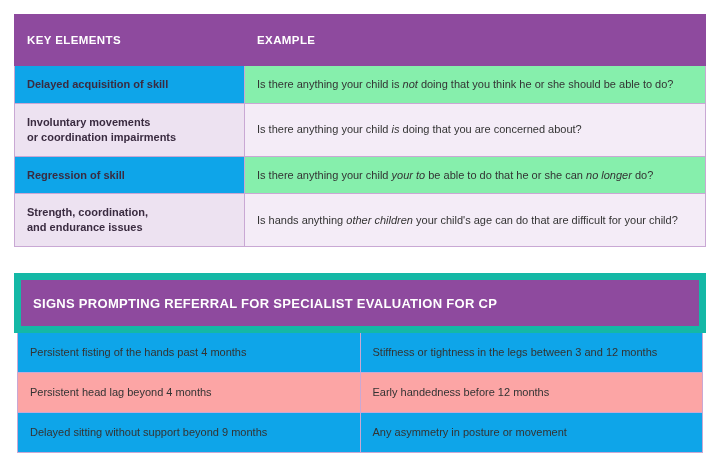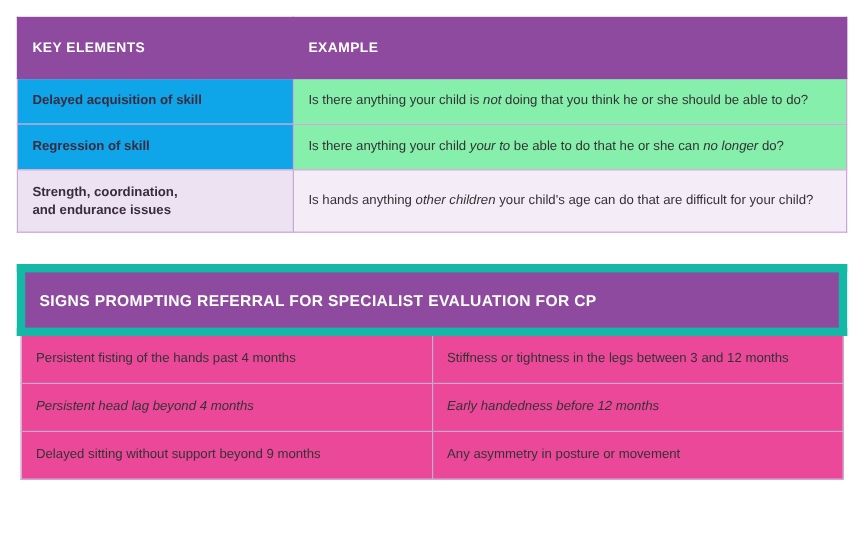"Involuntary movements" tr.alt { html: none -> <tr> <td><span>Involuntary movements</span><br><span>or coordination impairments</span></td> <td><span>Is there anything your child </span><em>is</em><span> doing that you are concerned about?</span></td> </tr> }
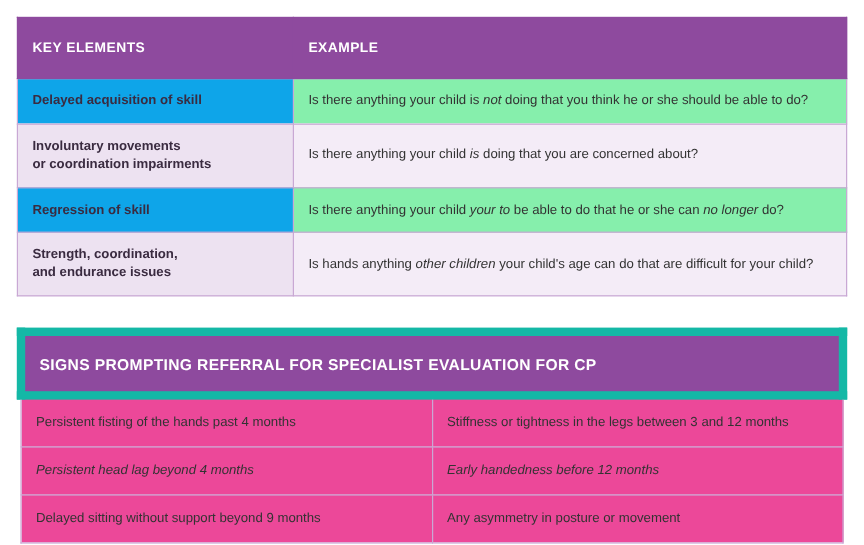"Persistent fisting of the hands" .table2 td { background: #ec4899 -> #0ea5e9 }
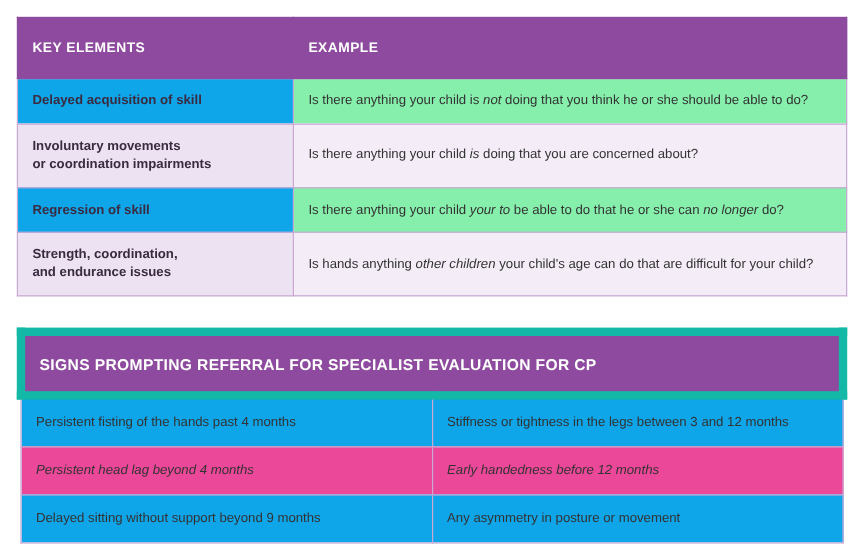"Persistent head lag beyond 4" .table2 tr.alt td { background: #ec4899 -> #fca5a5; font-style: italic -> none }
